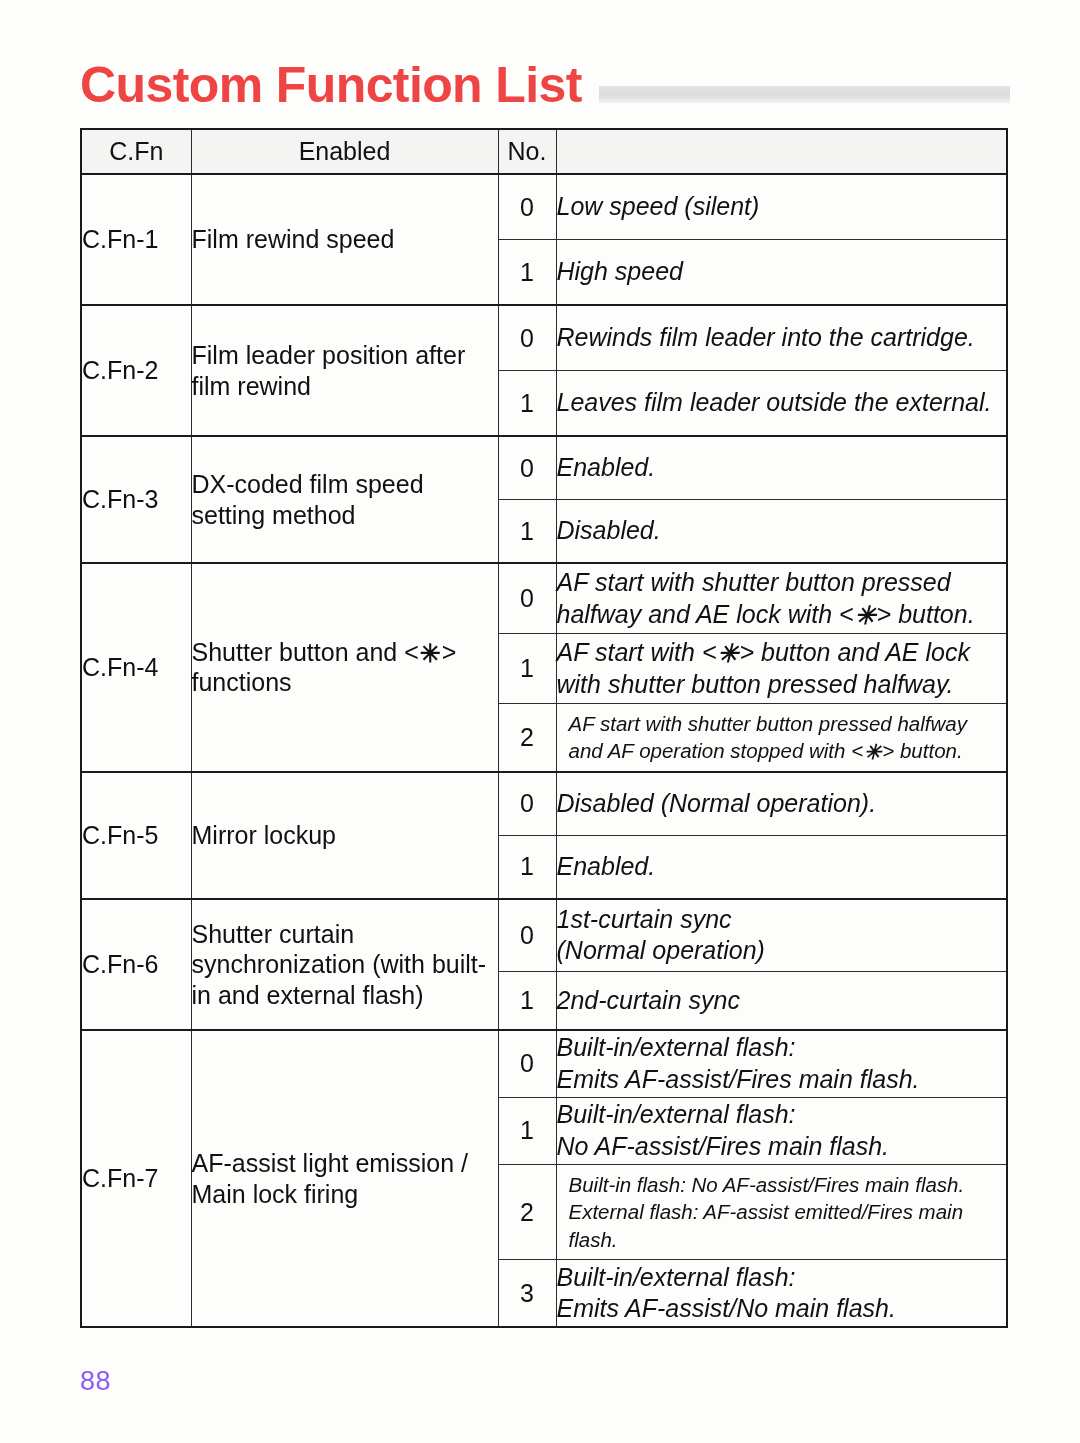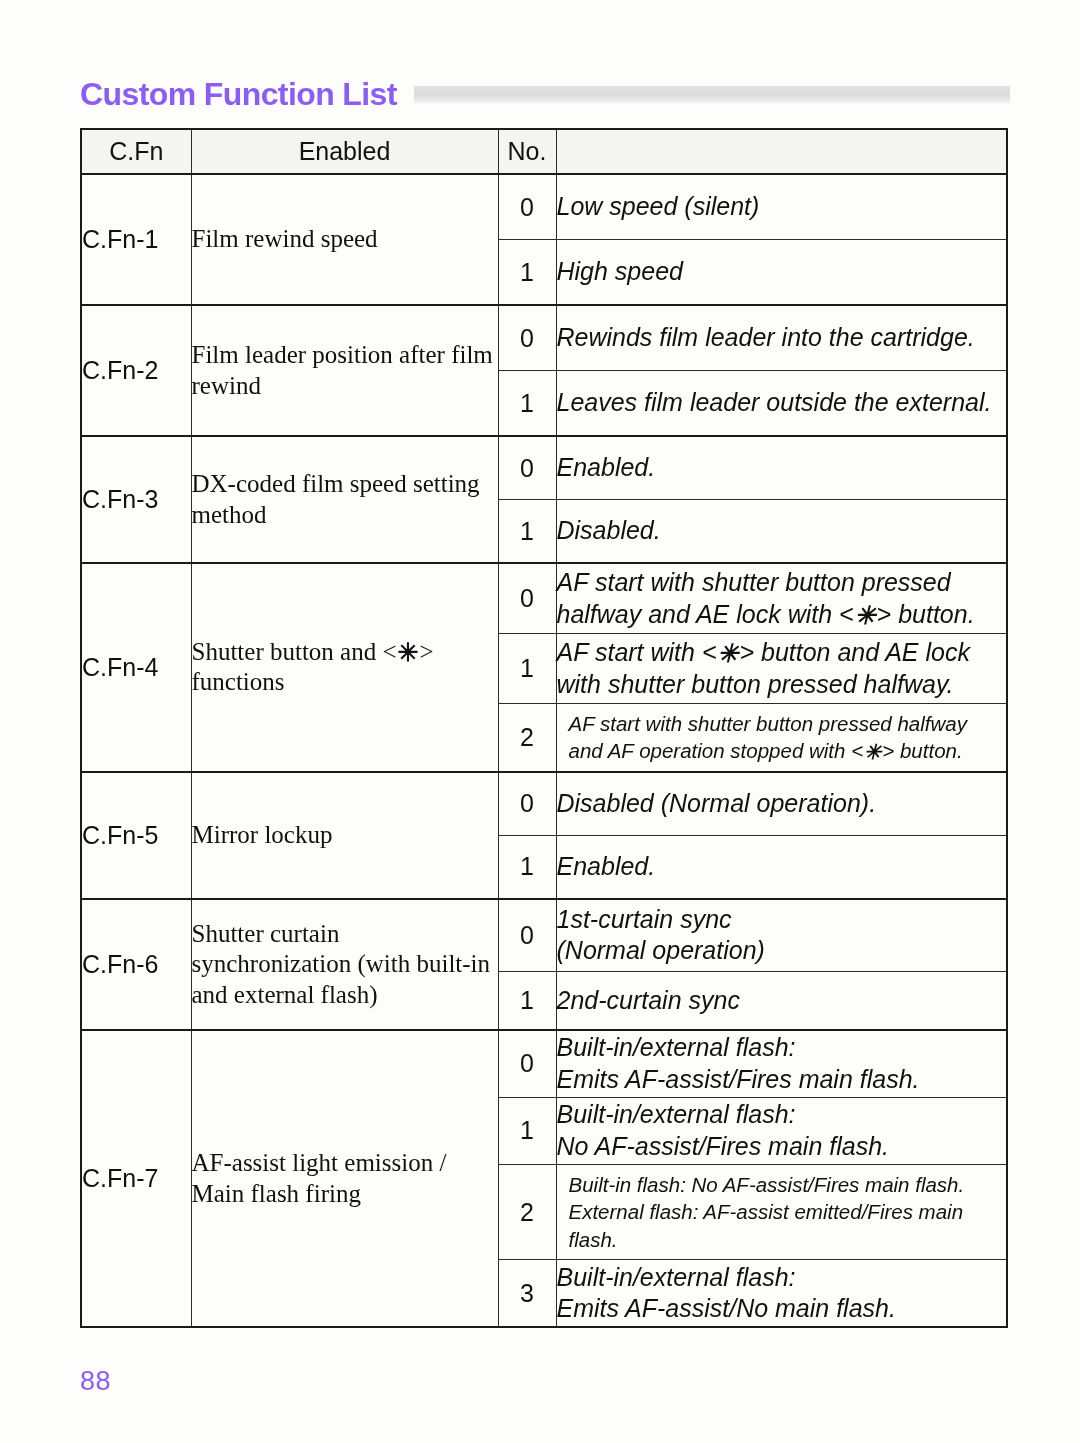"Custom Function List" .page-title { color: #8b5cf6 -> #ef4444; font-size: 32px -> 50px }
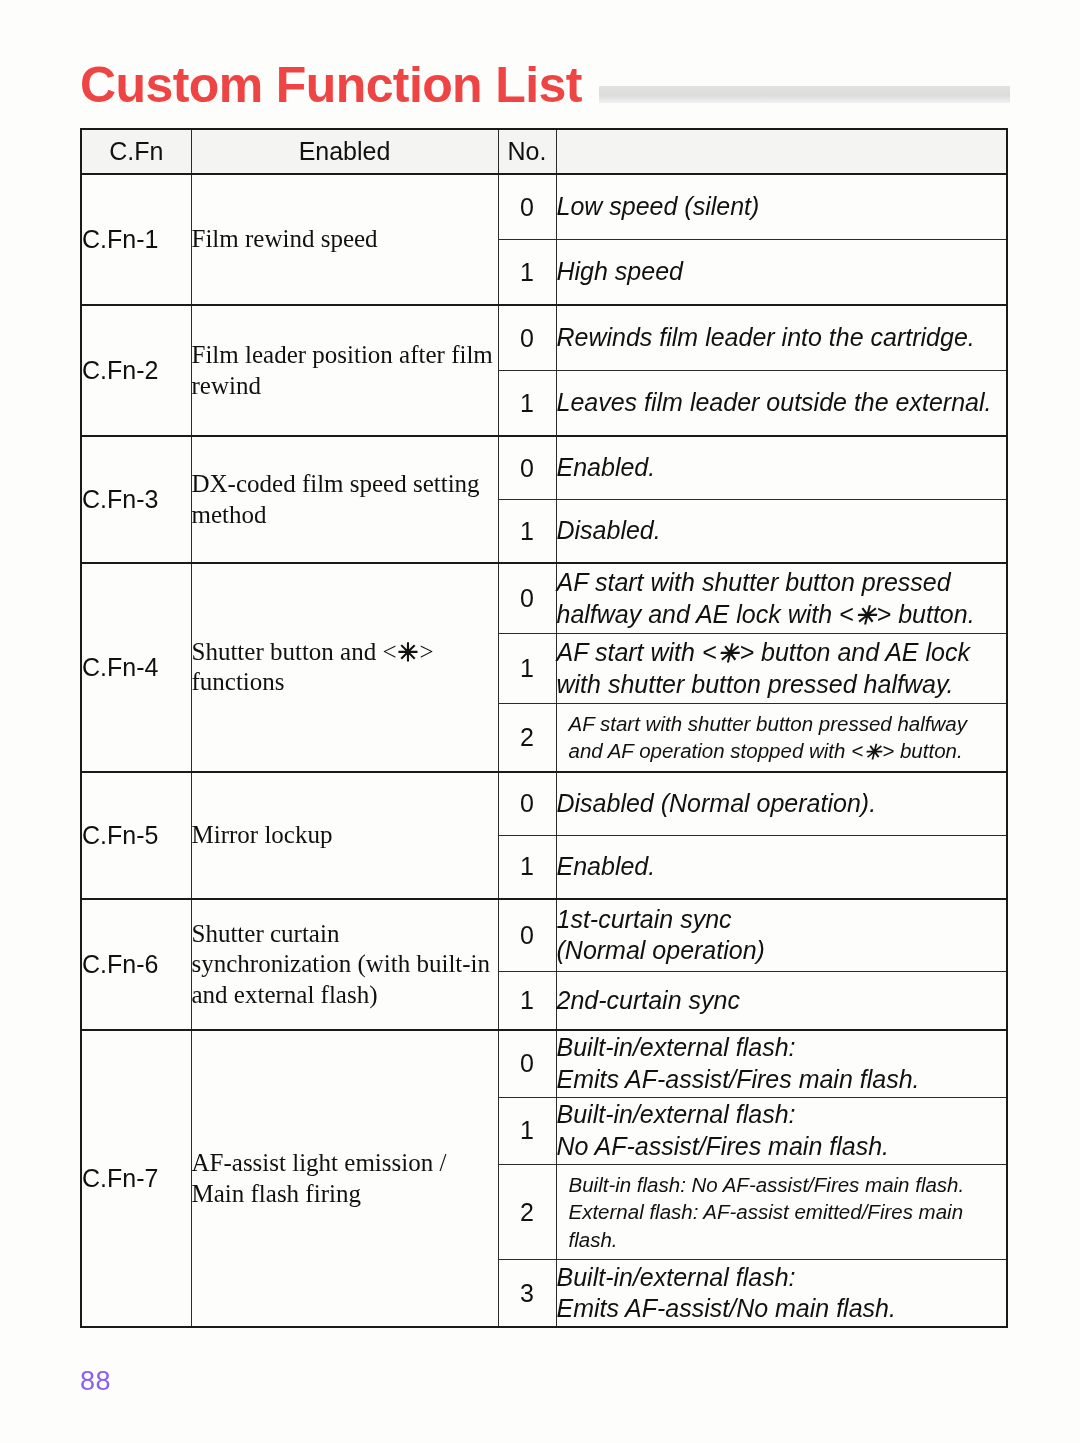"Film rewind speed" .cell-fn { font-family: Liberation Serif, serif -> none }
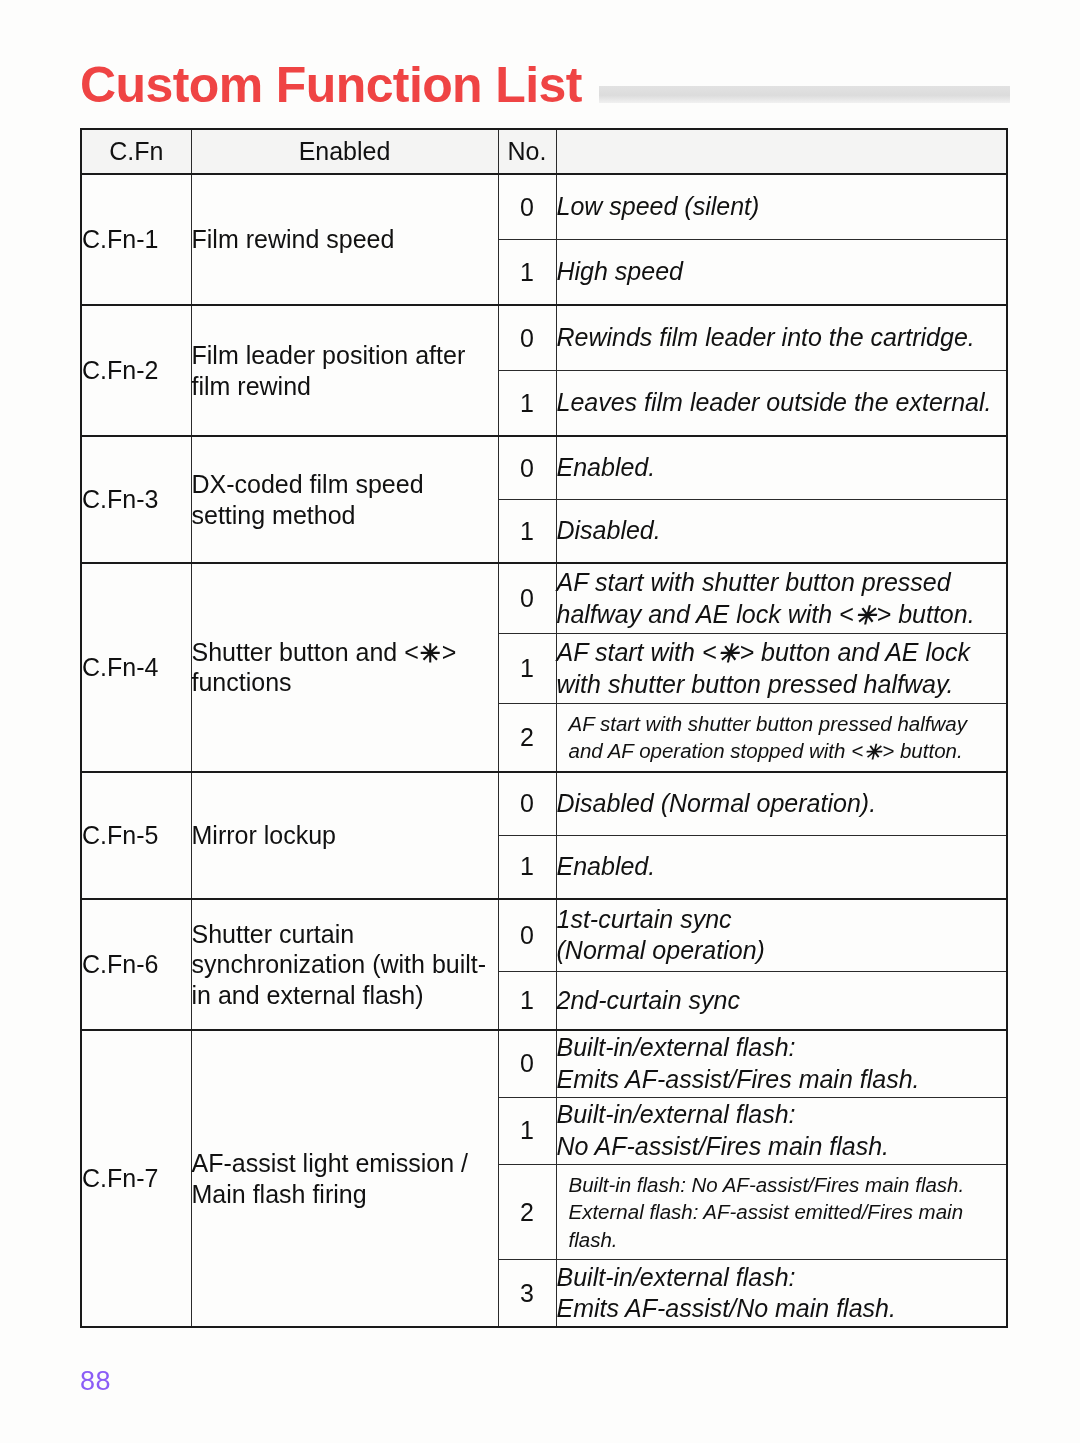"AF-assist light emission / Main" td.cell-fn { text: flash -> lock }
